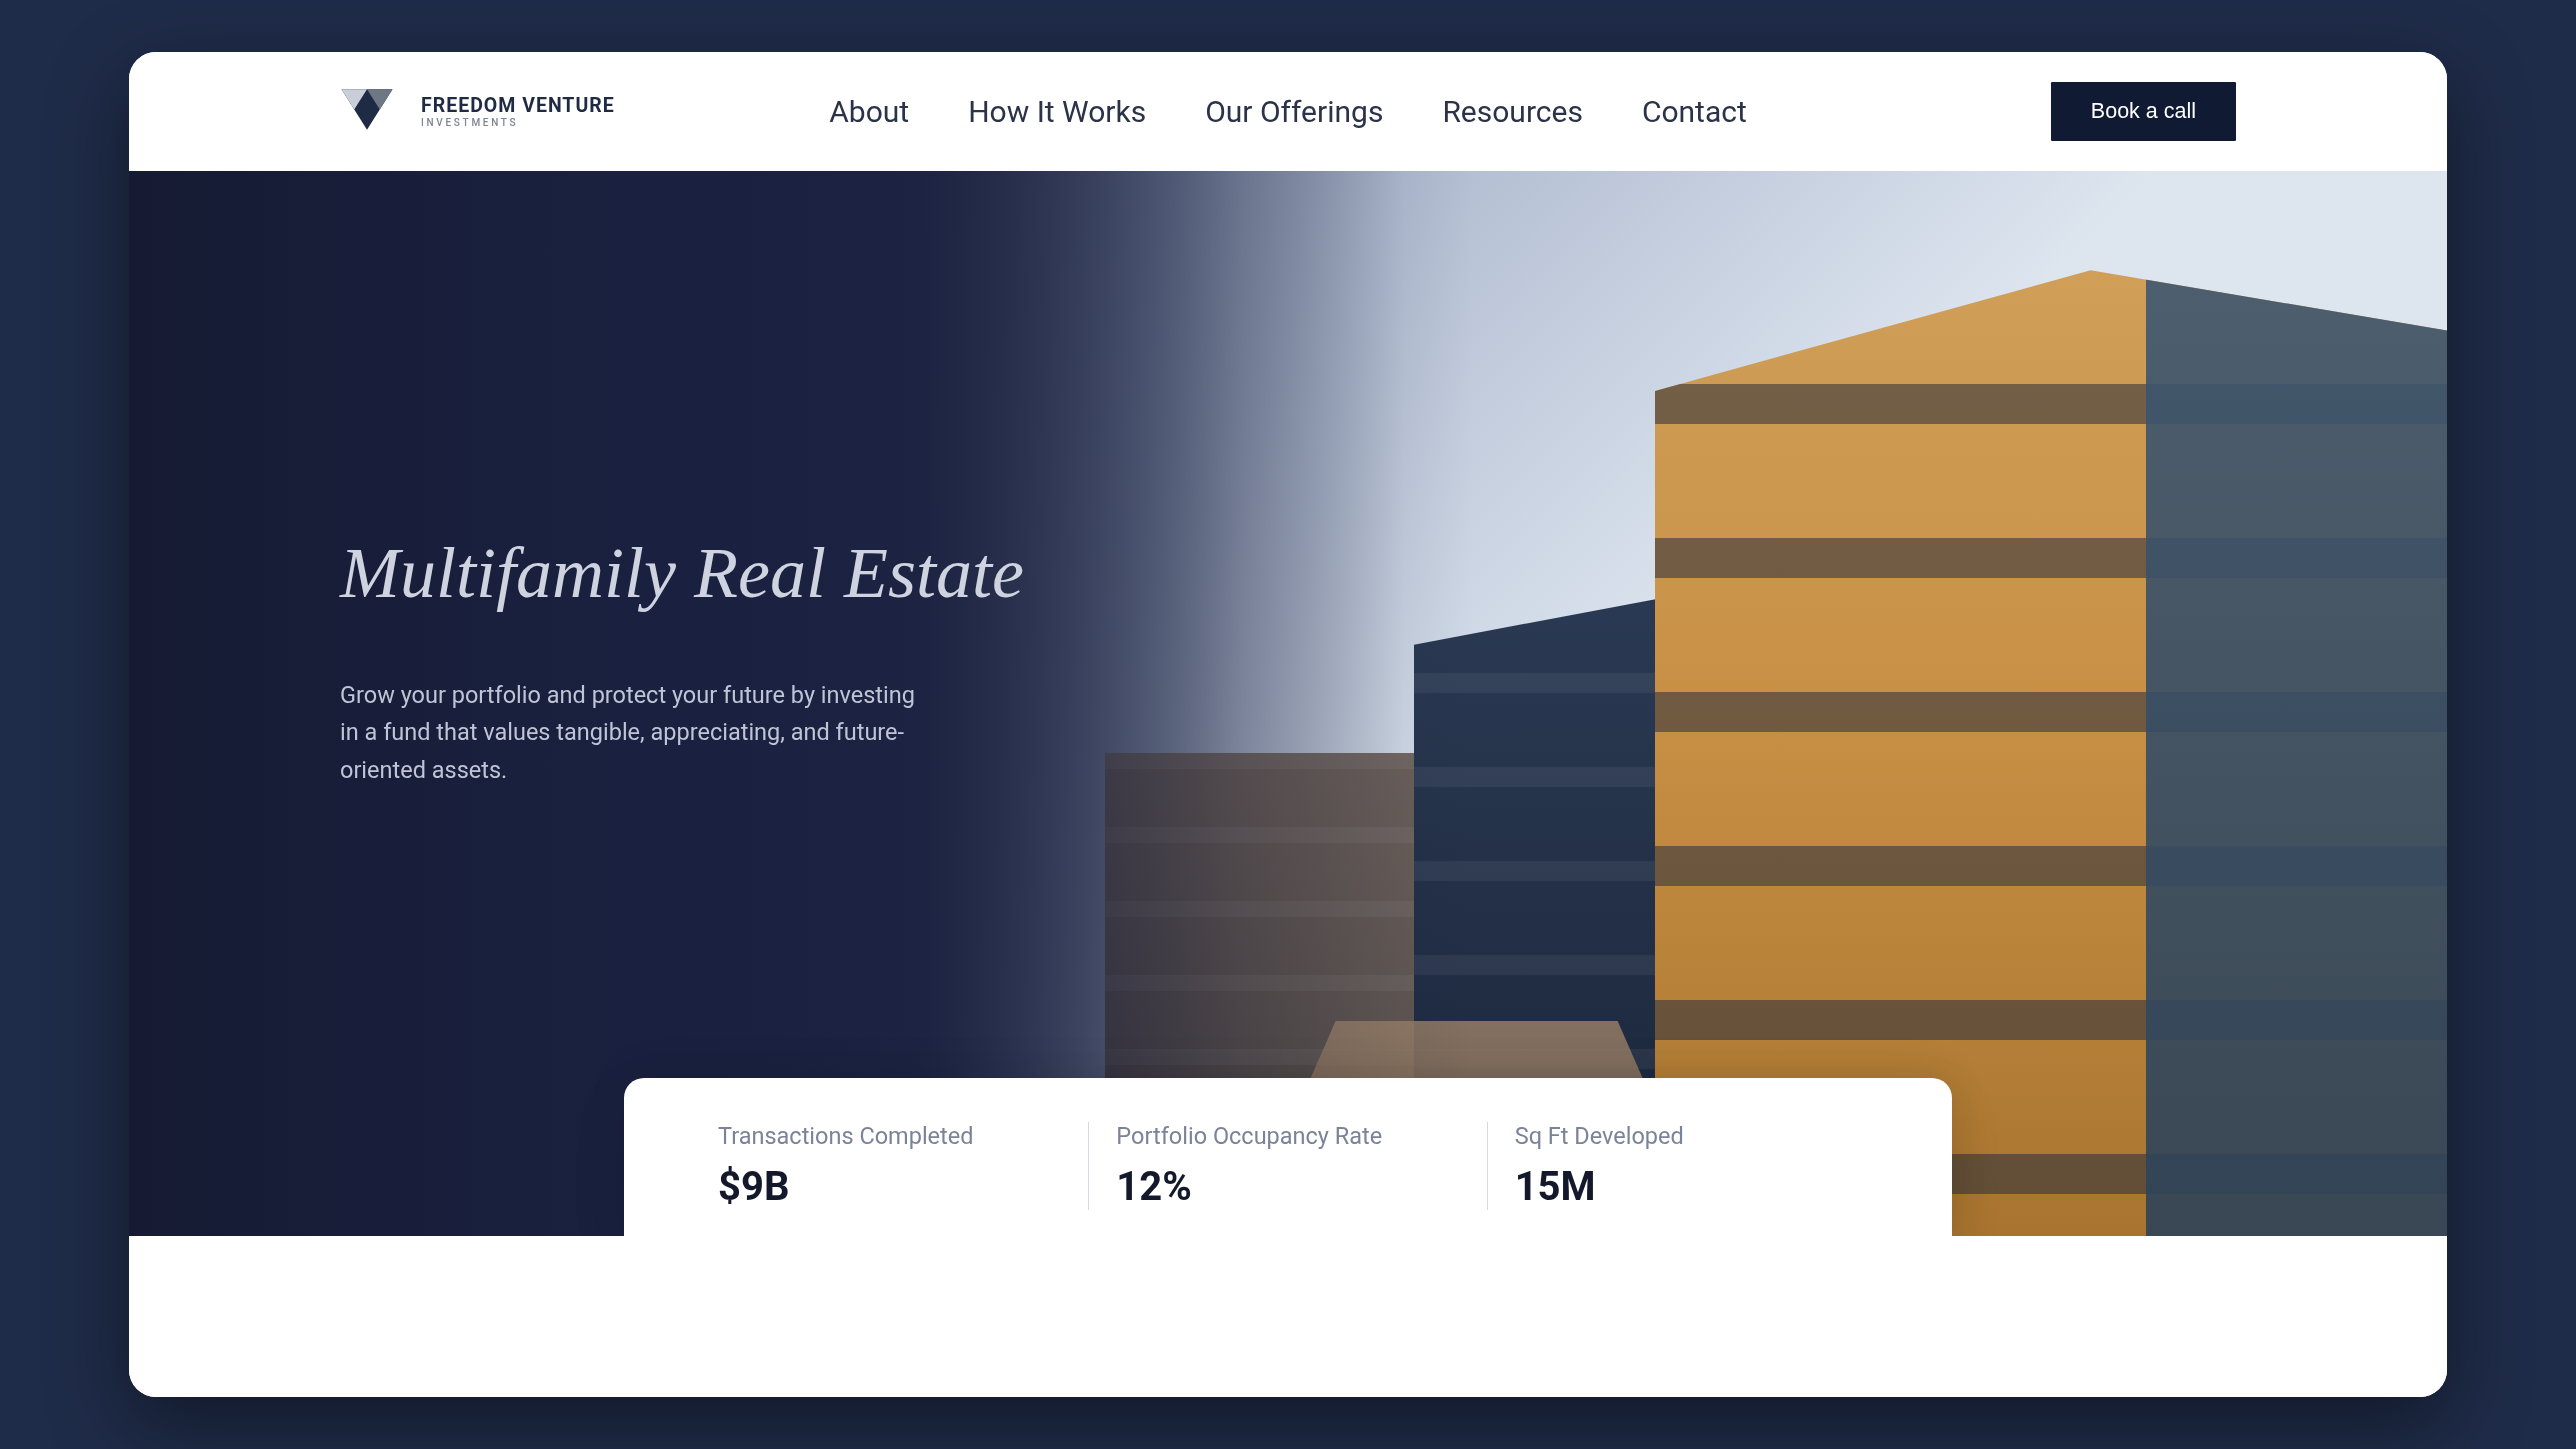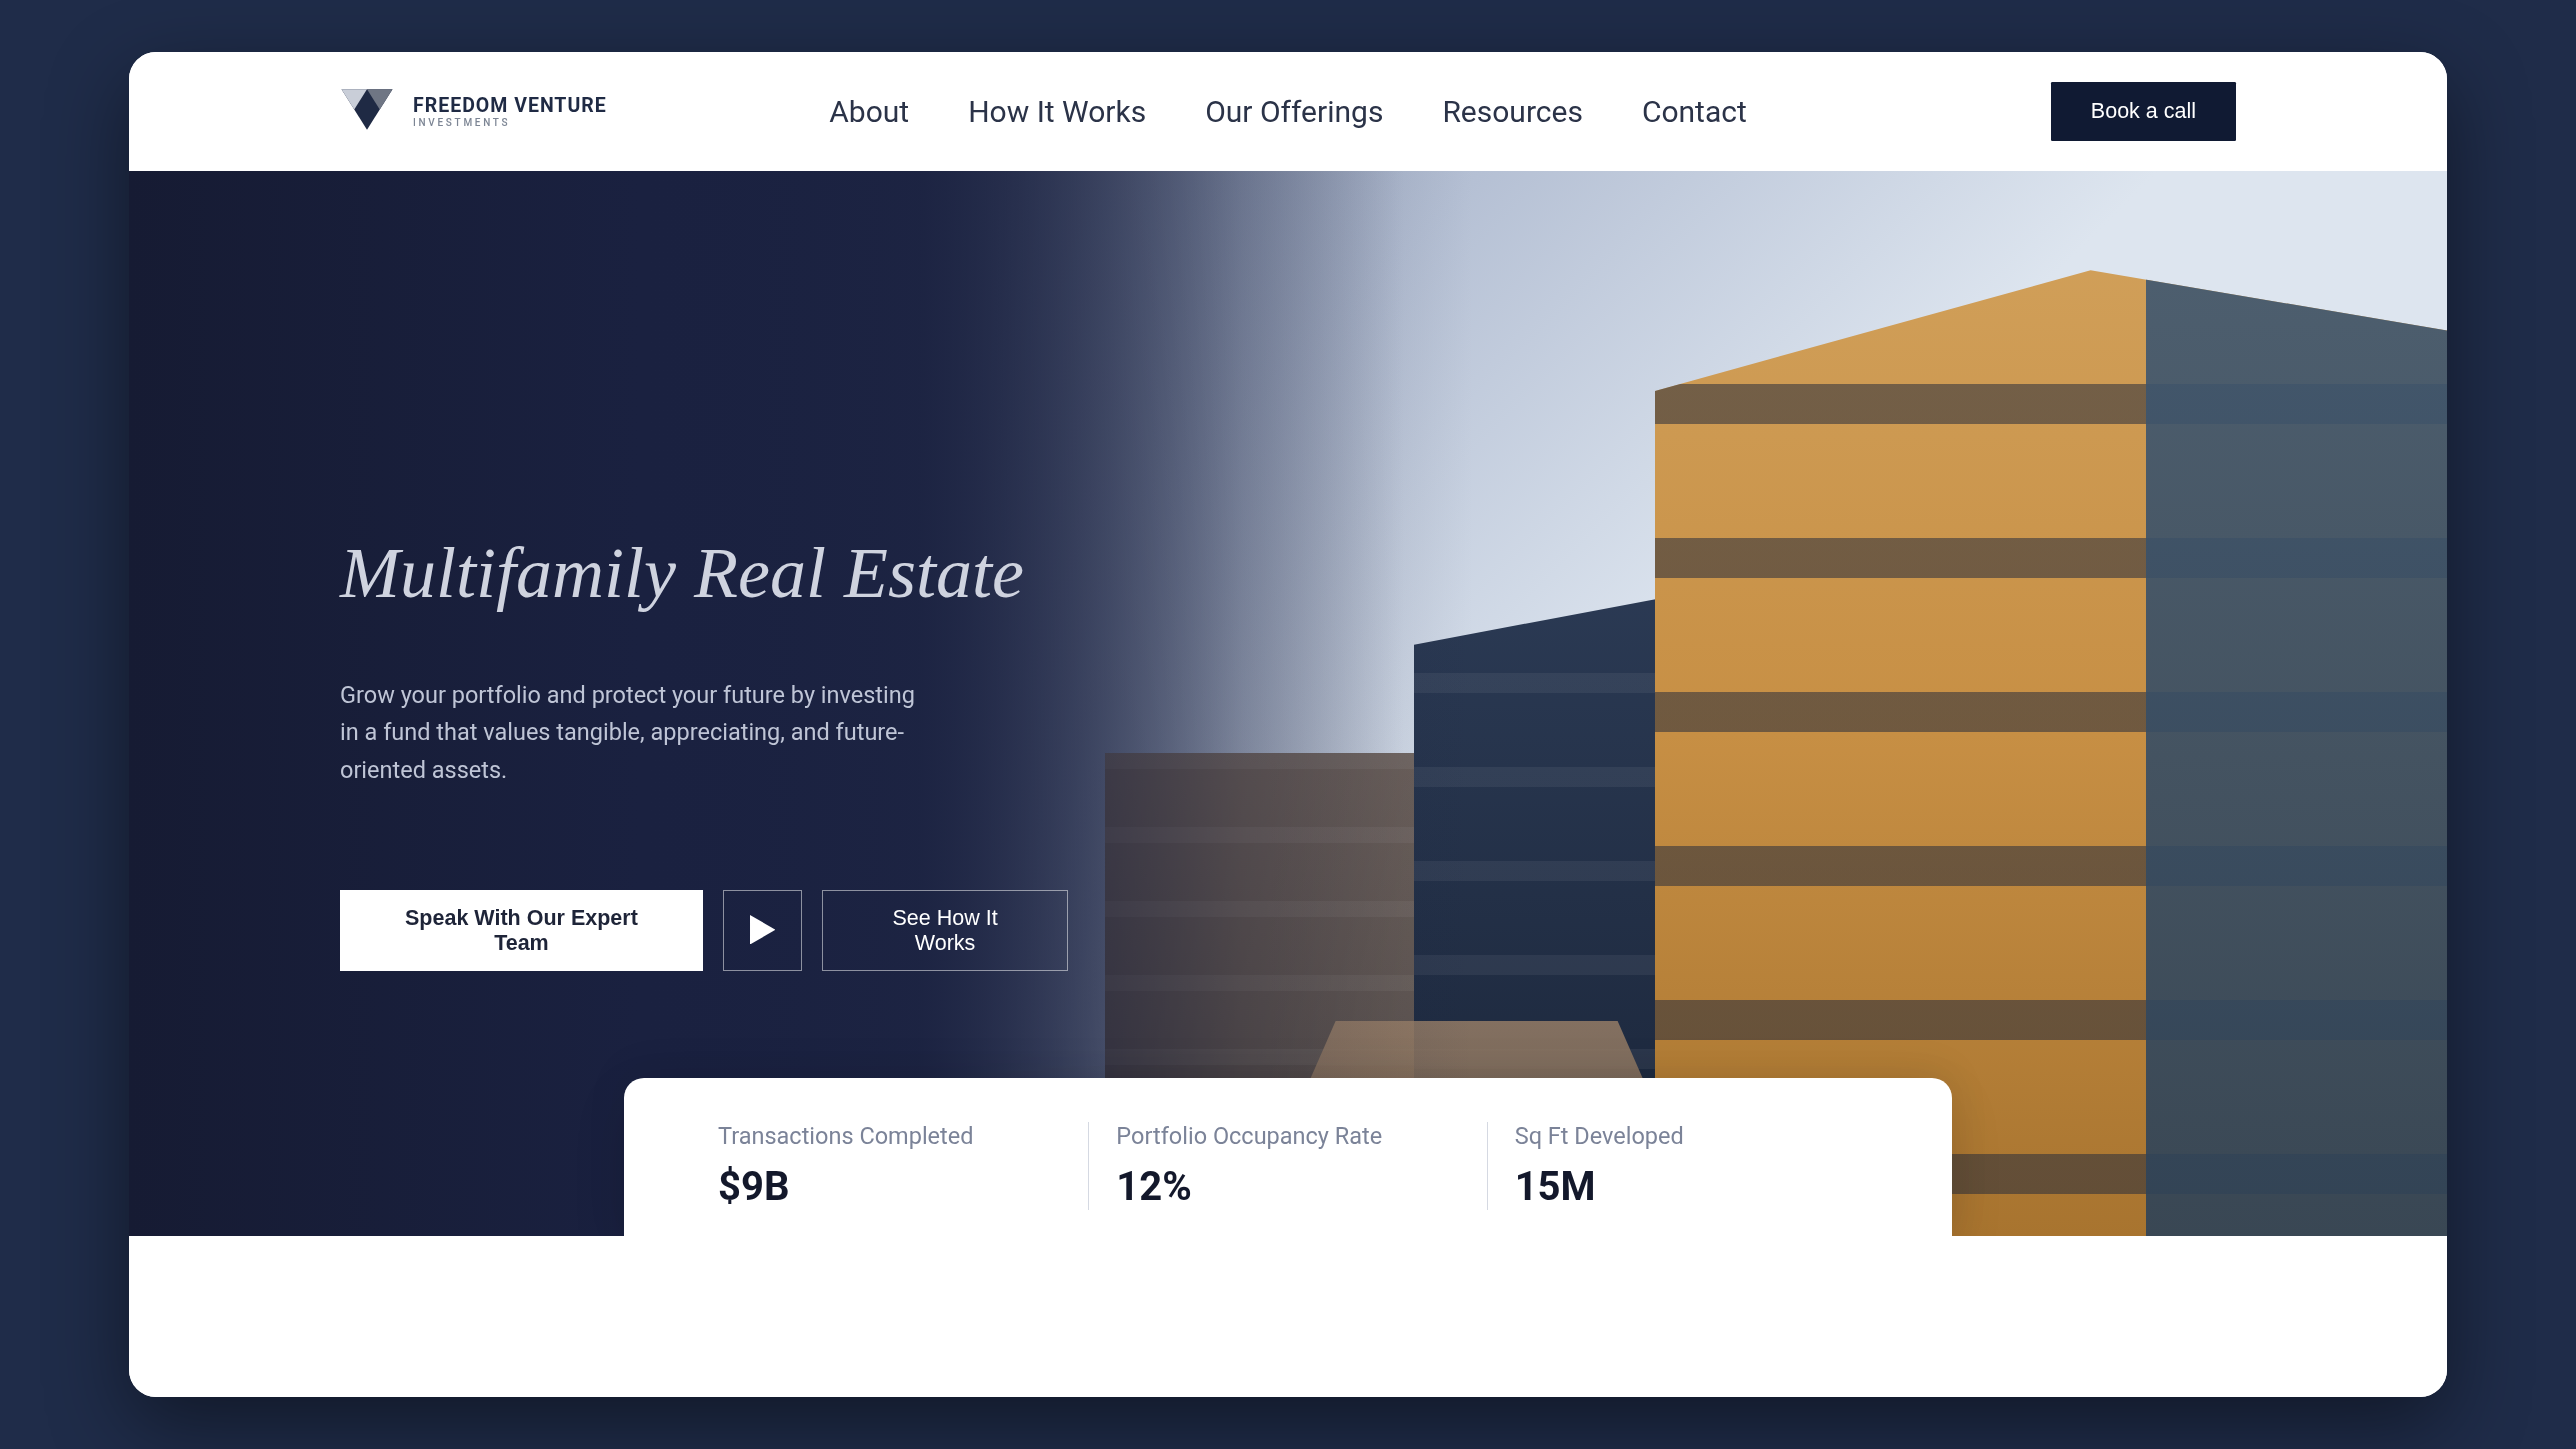"FREEDOM VENTURE" .logo { gap: 19px -> 27px }
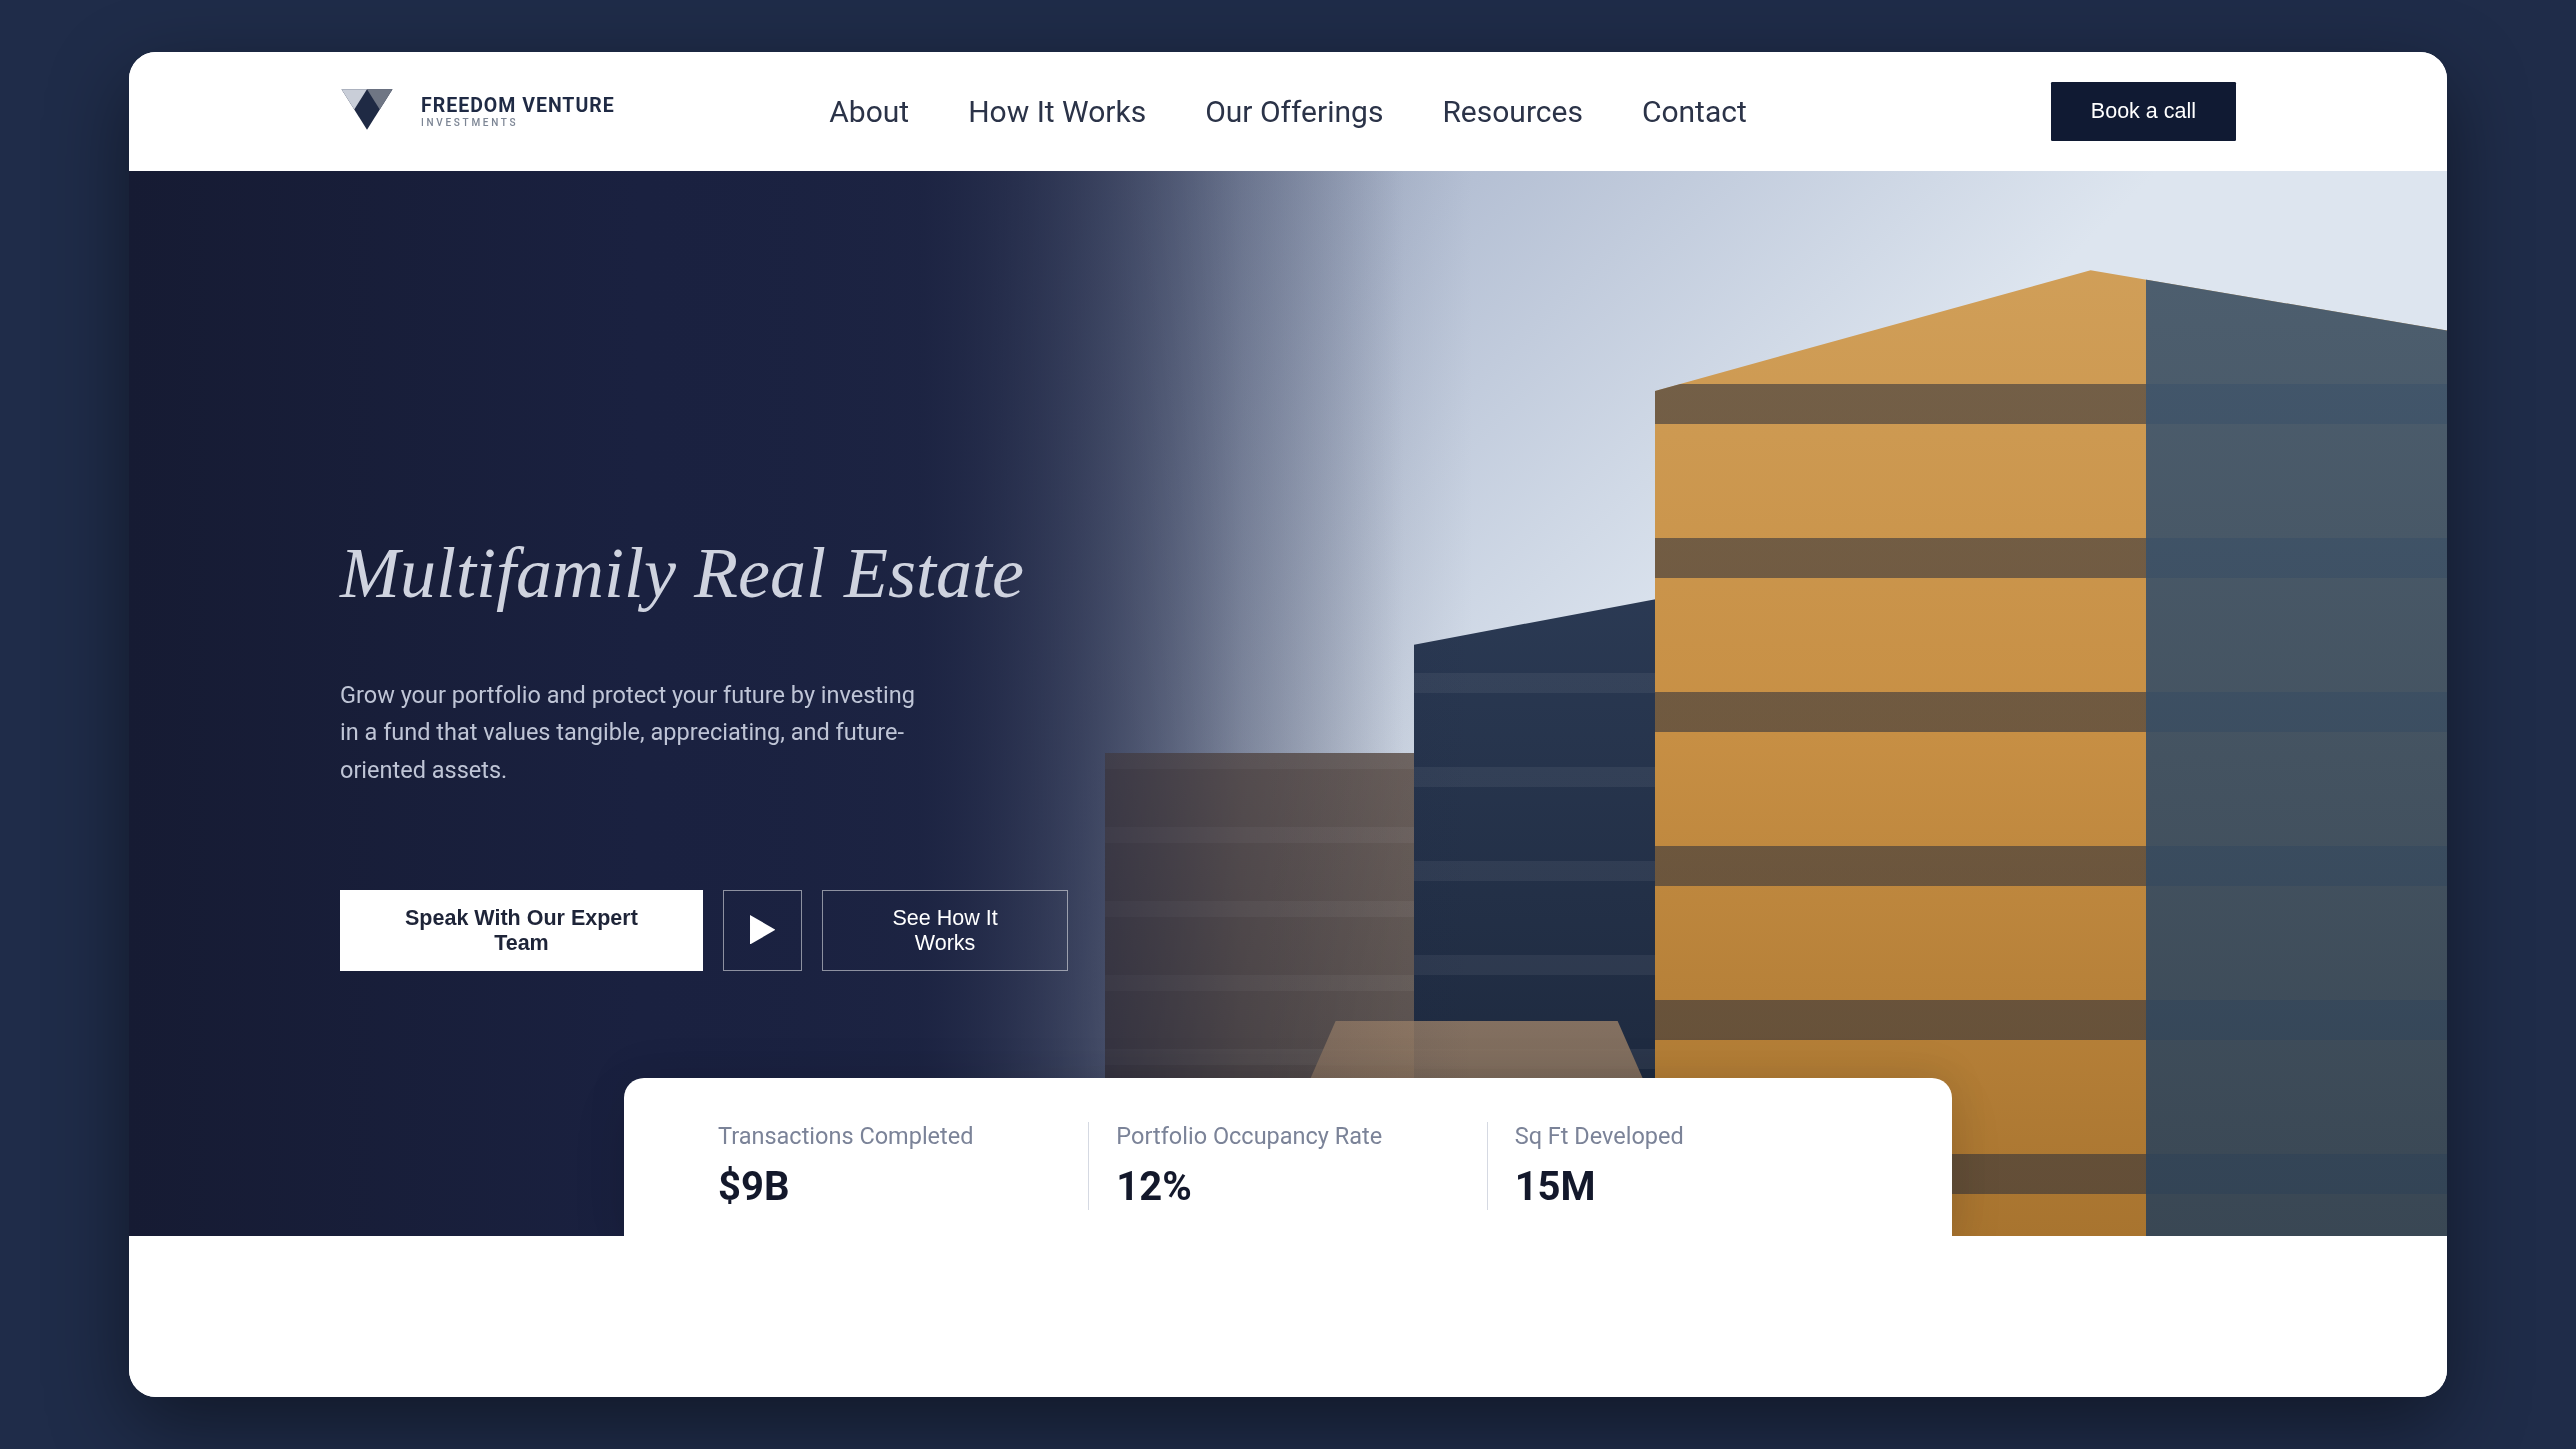"Speak With Our Expert Team" div.hero-actions { html: <div> <button>Speak With Our Expert Team</button> <button> <span> <svg> <path></path> </svg> </span> </button> <button>See How It Works</button> </div> -> none }
